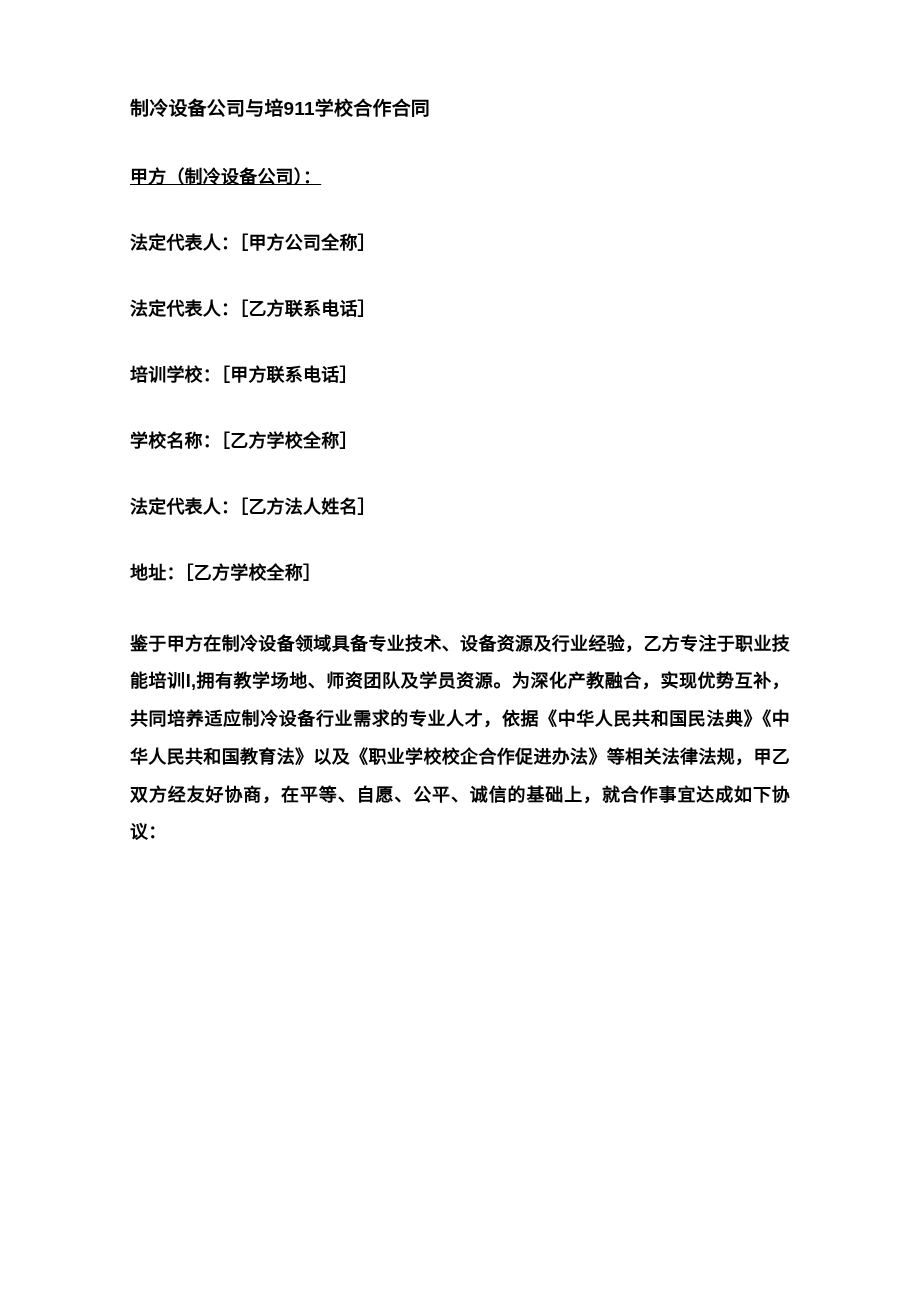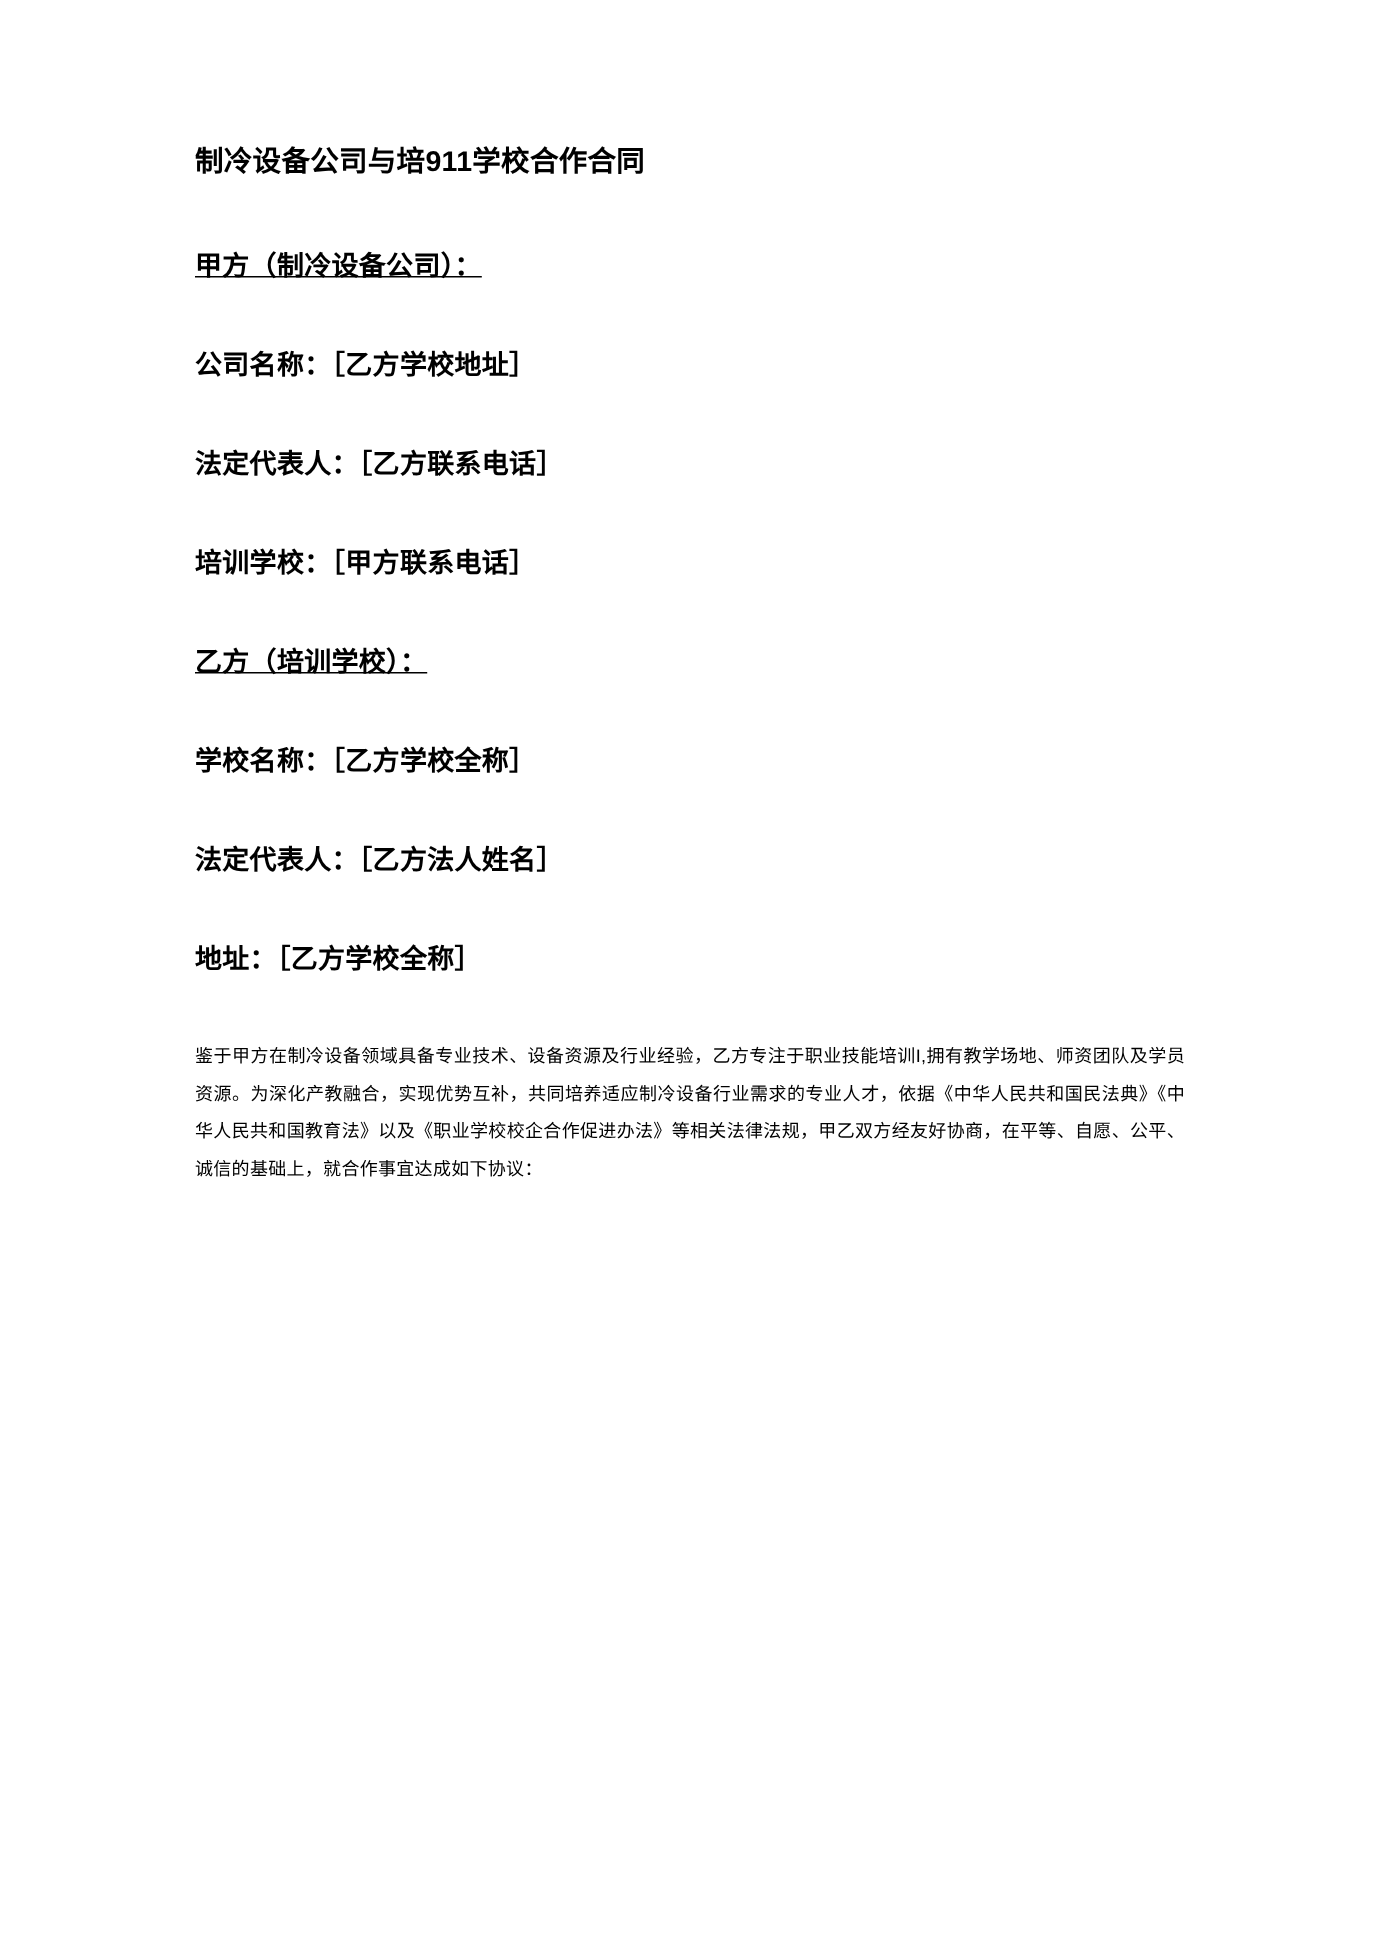"公司名称：［乙方学校地址］" div.field-line { text: 公司名称：［乙方学校地址 -> 法定代表人：［甲方公司全称 }
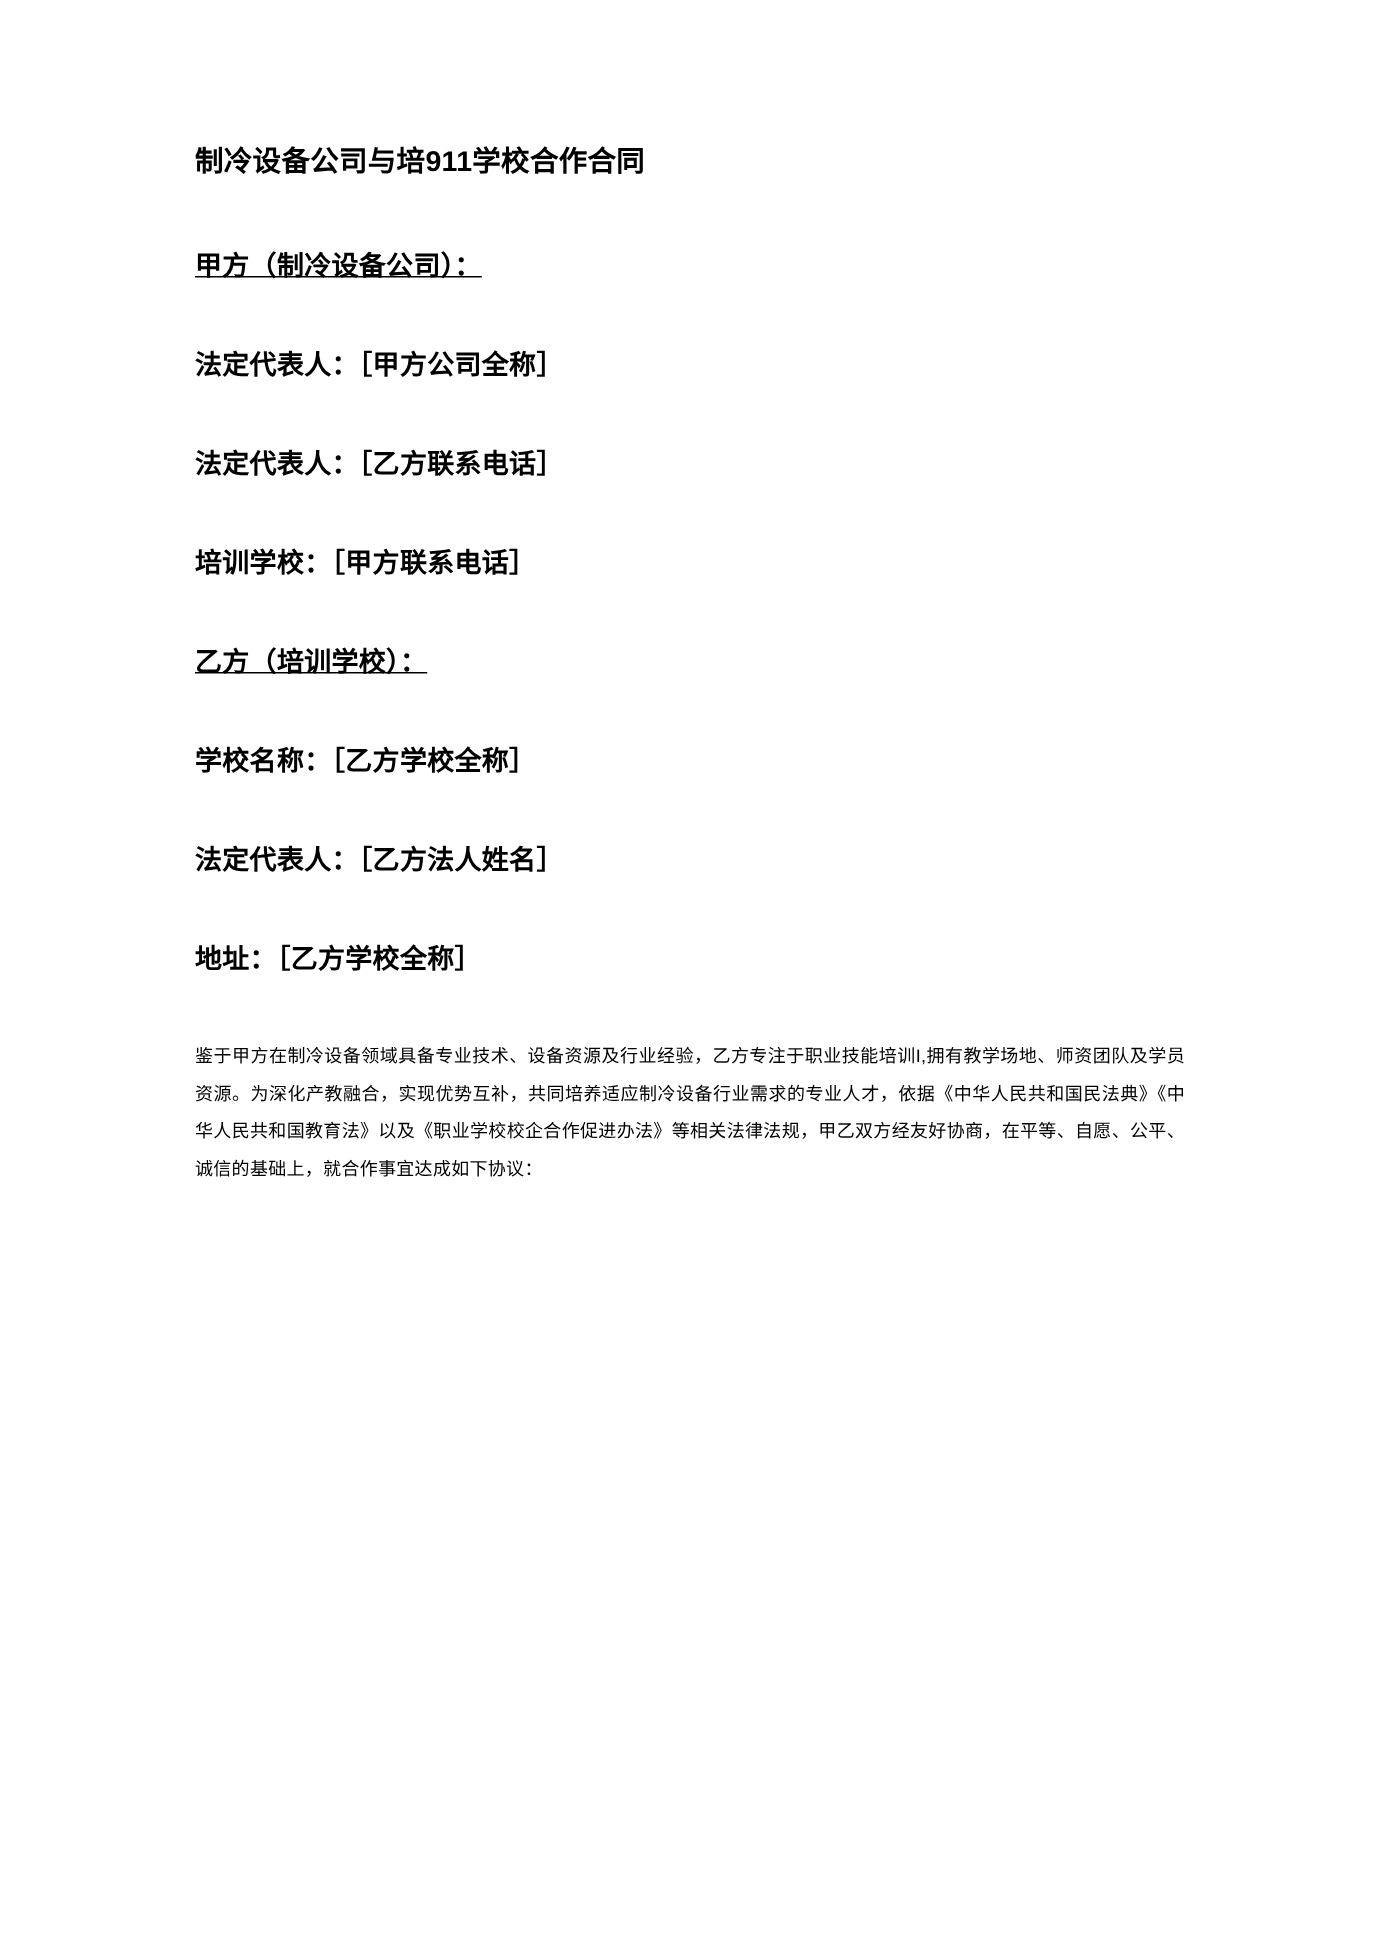"乙方（培训学校）：" div.section-head { html: <div>乙方（培训学校）：</div> -> none }
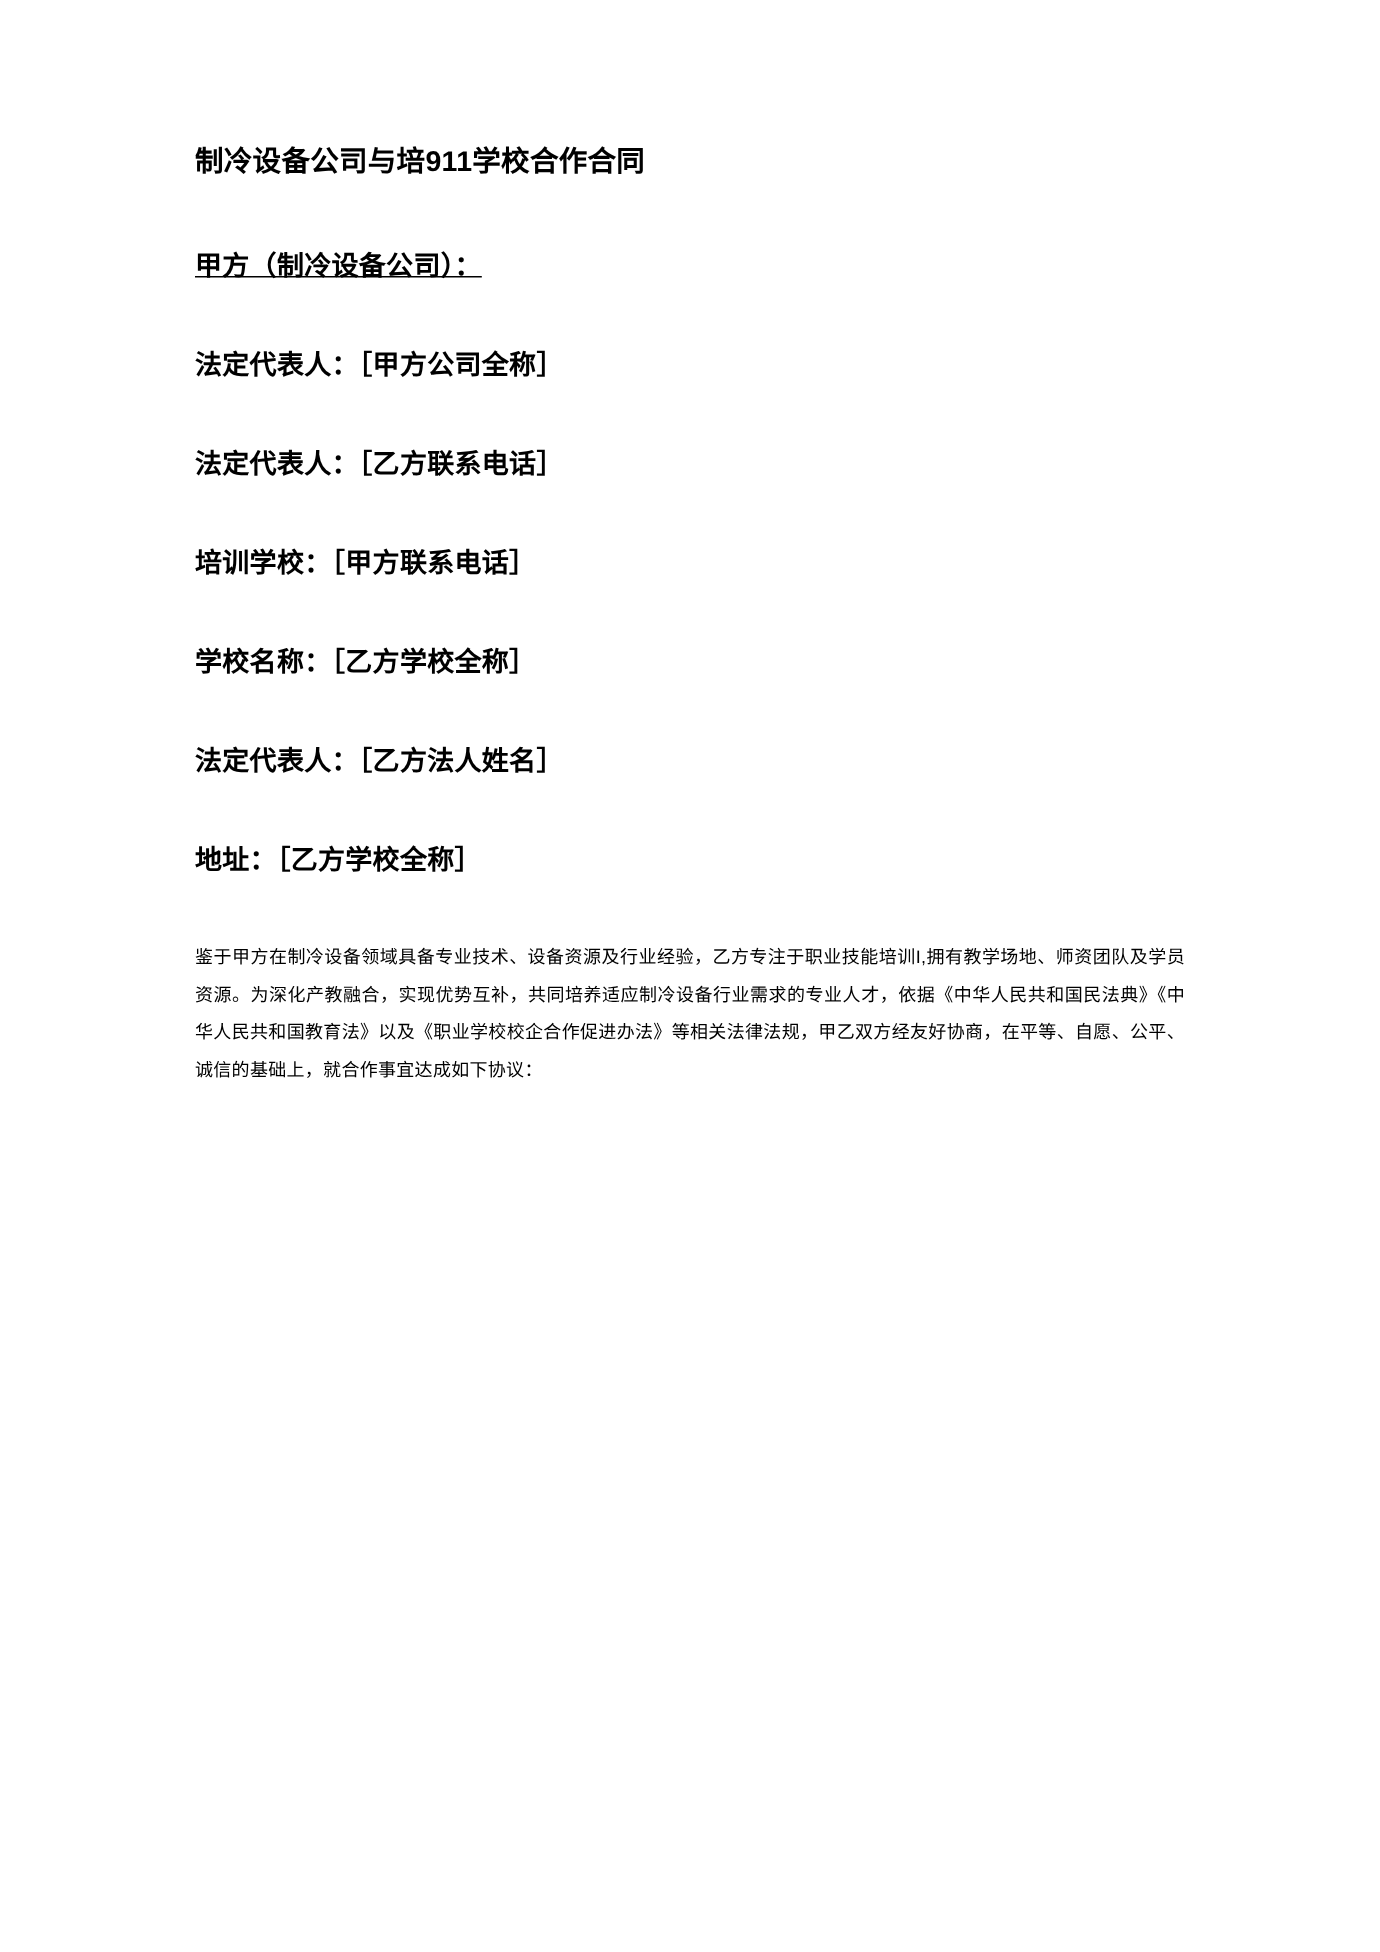"鉴于甲方在制冷设备领域具备专业技术、设备资源及行业经验，乙方专注于职业技能培训I" .body-para { font-size: 12px -> 18px; font-weight: none -> bold }
